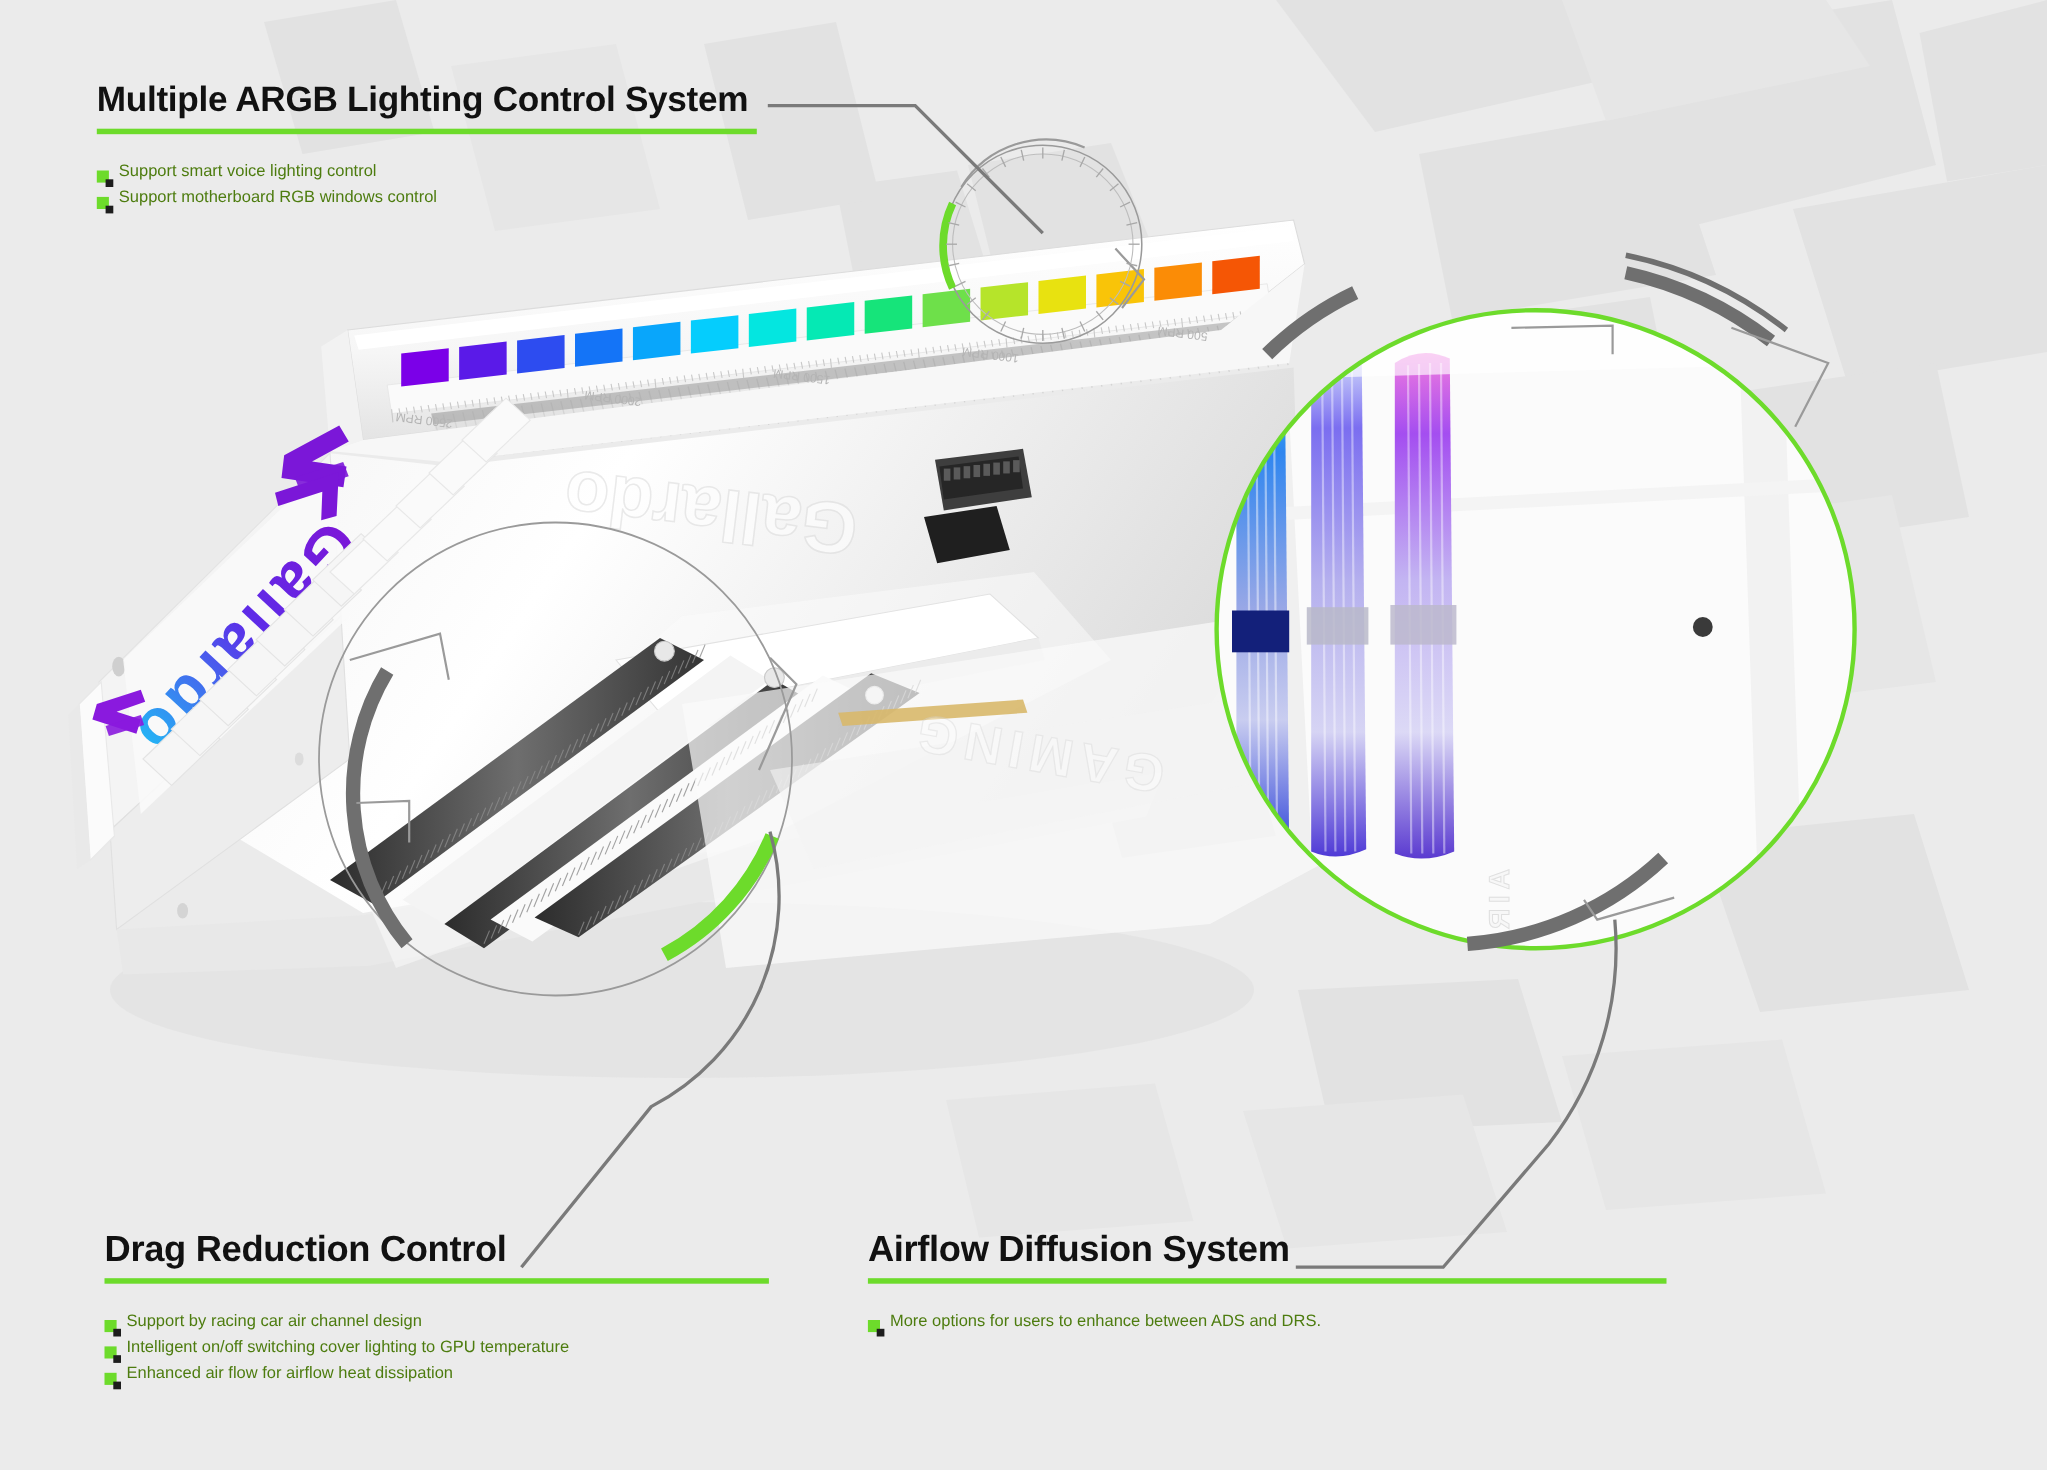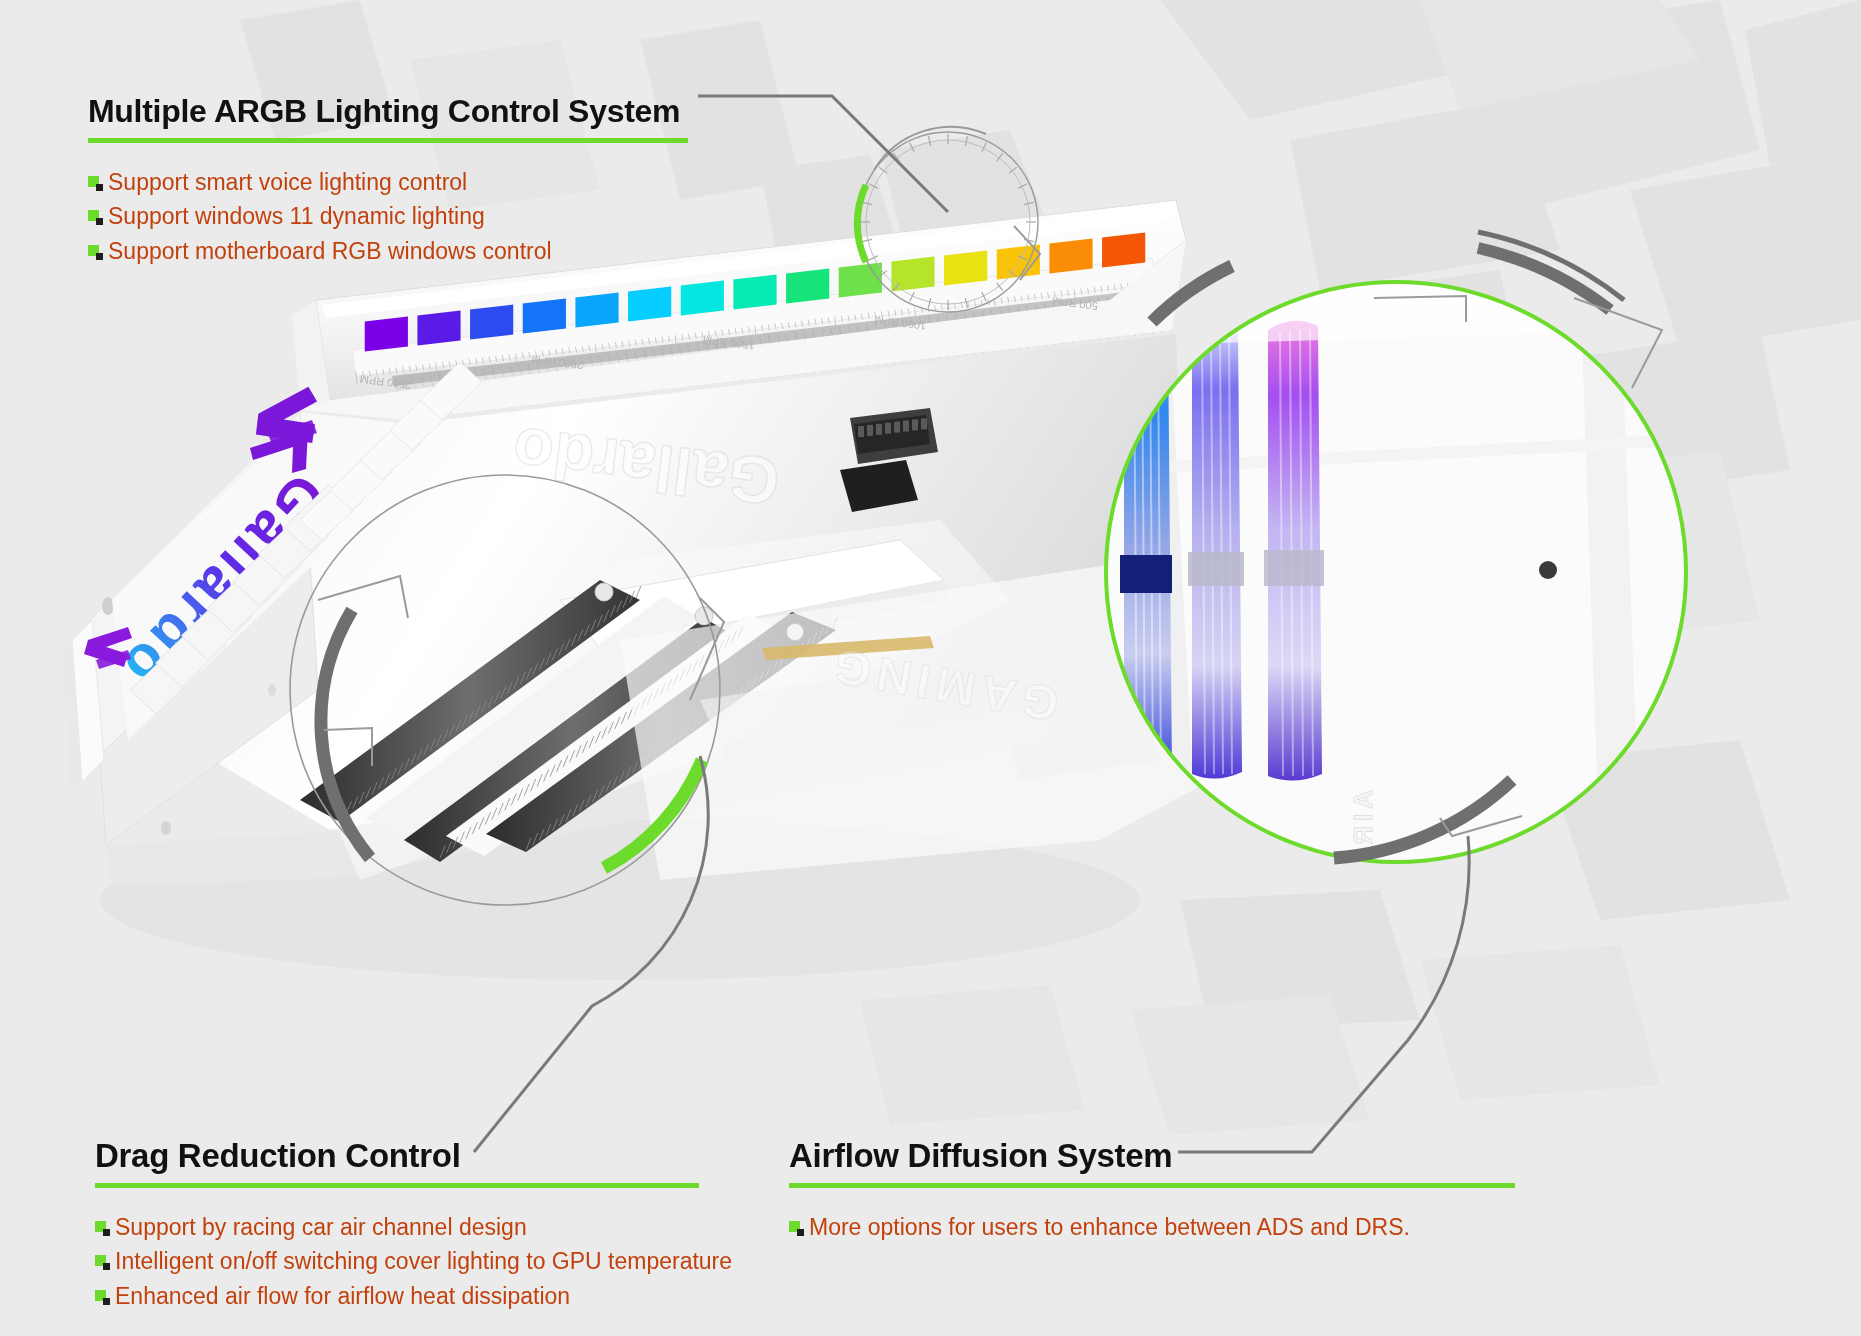"Multiple ARGB Lighting Control System" .callout { margin-top: 21px -> none }
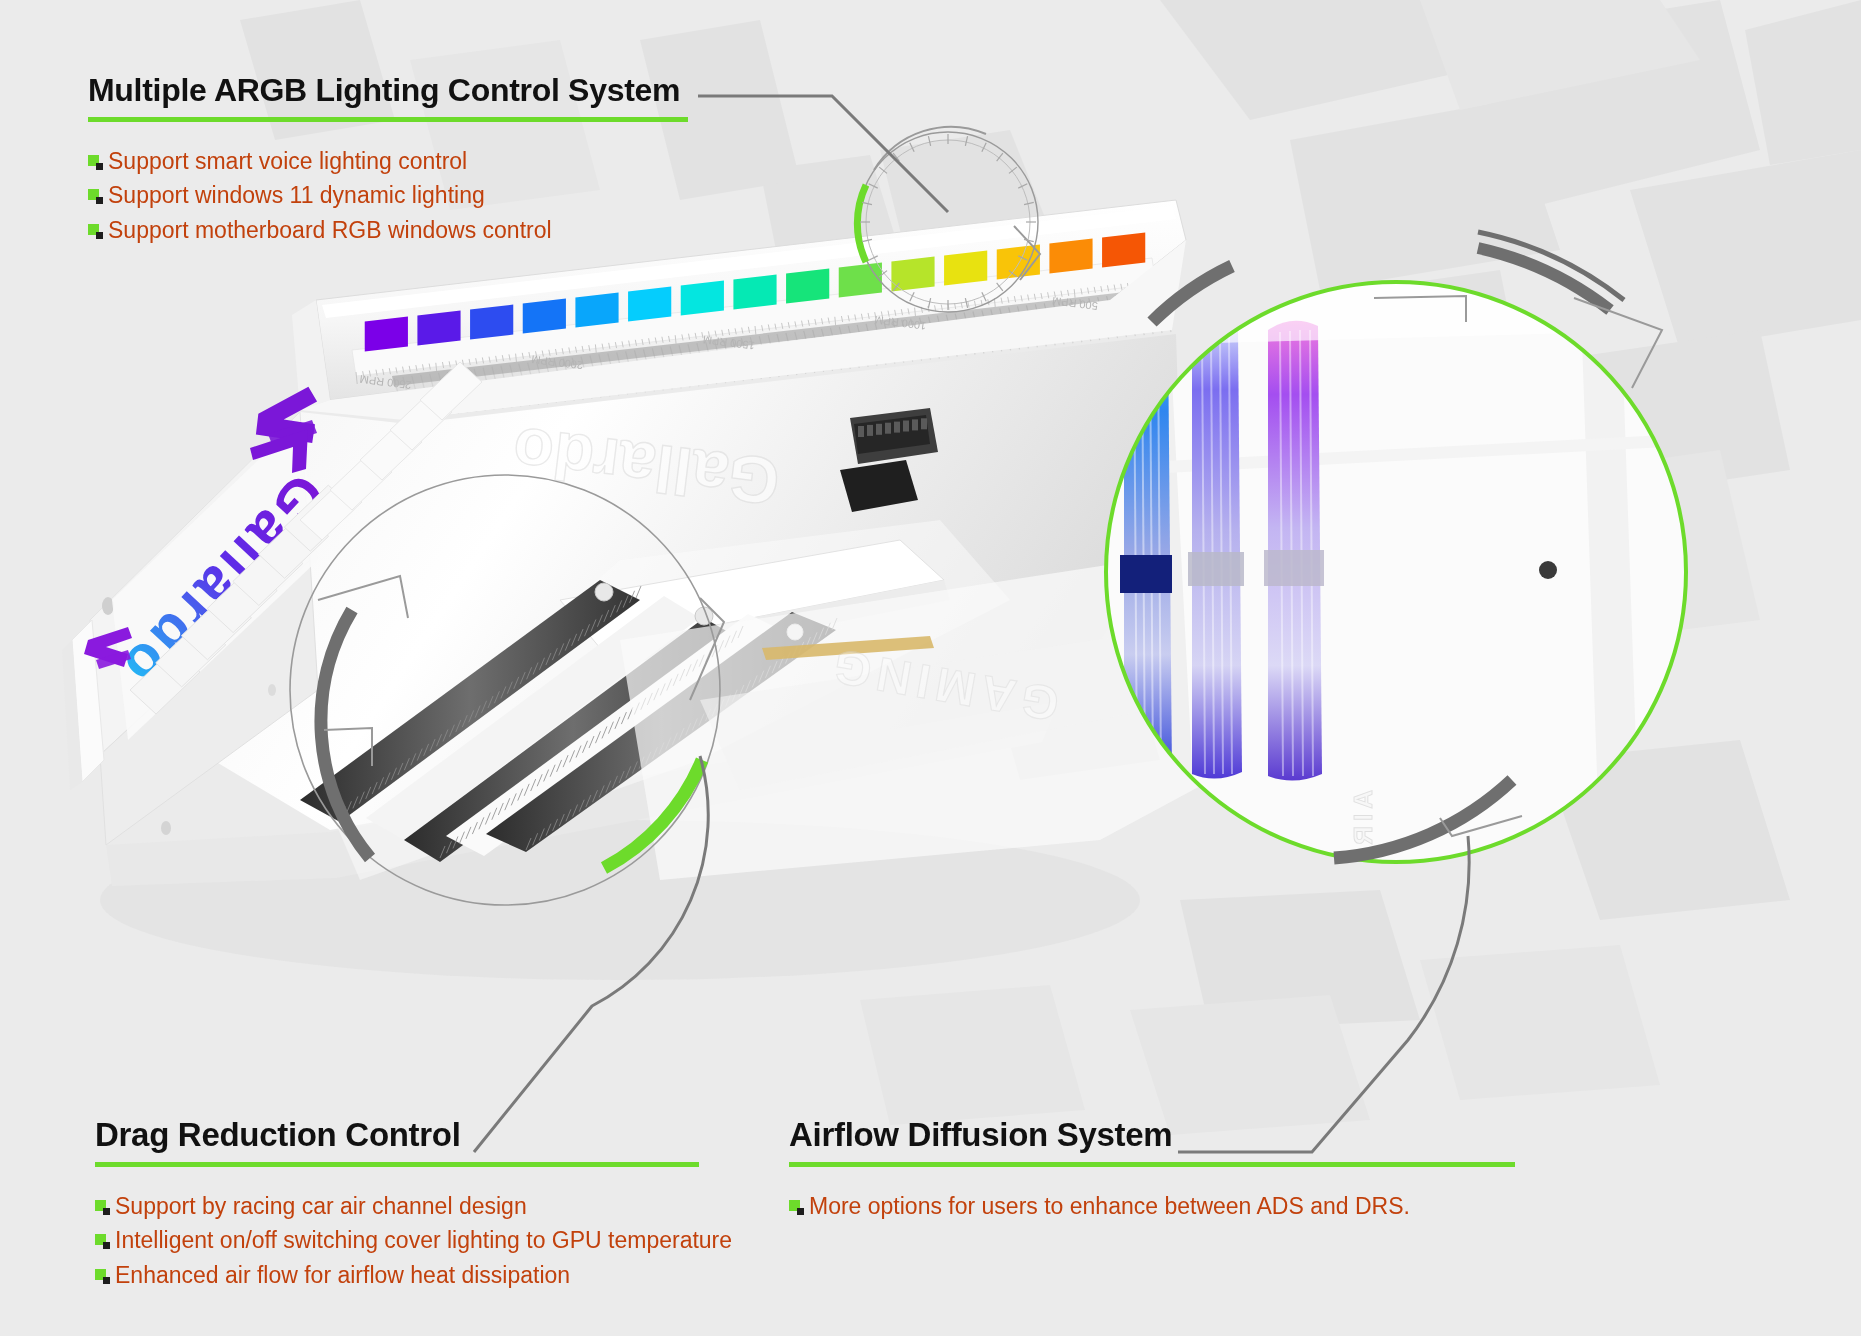"Support smart voice lighting control" .bullet-text { color: #c2410c -> #4d7c0f; font-size: 23px -> 15px }
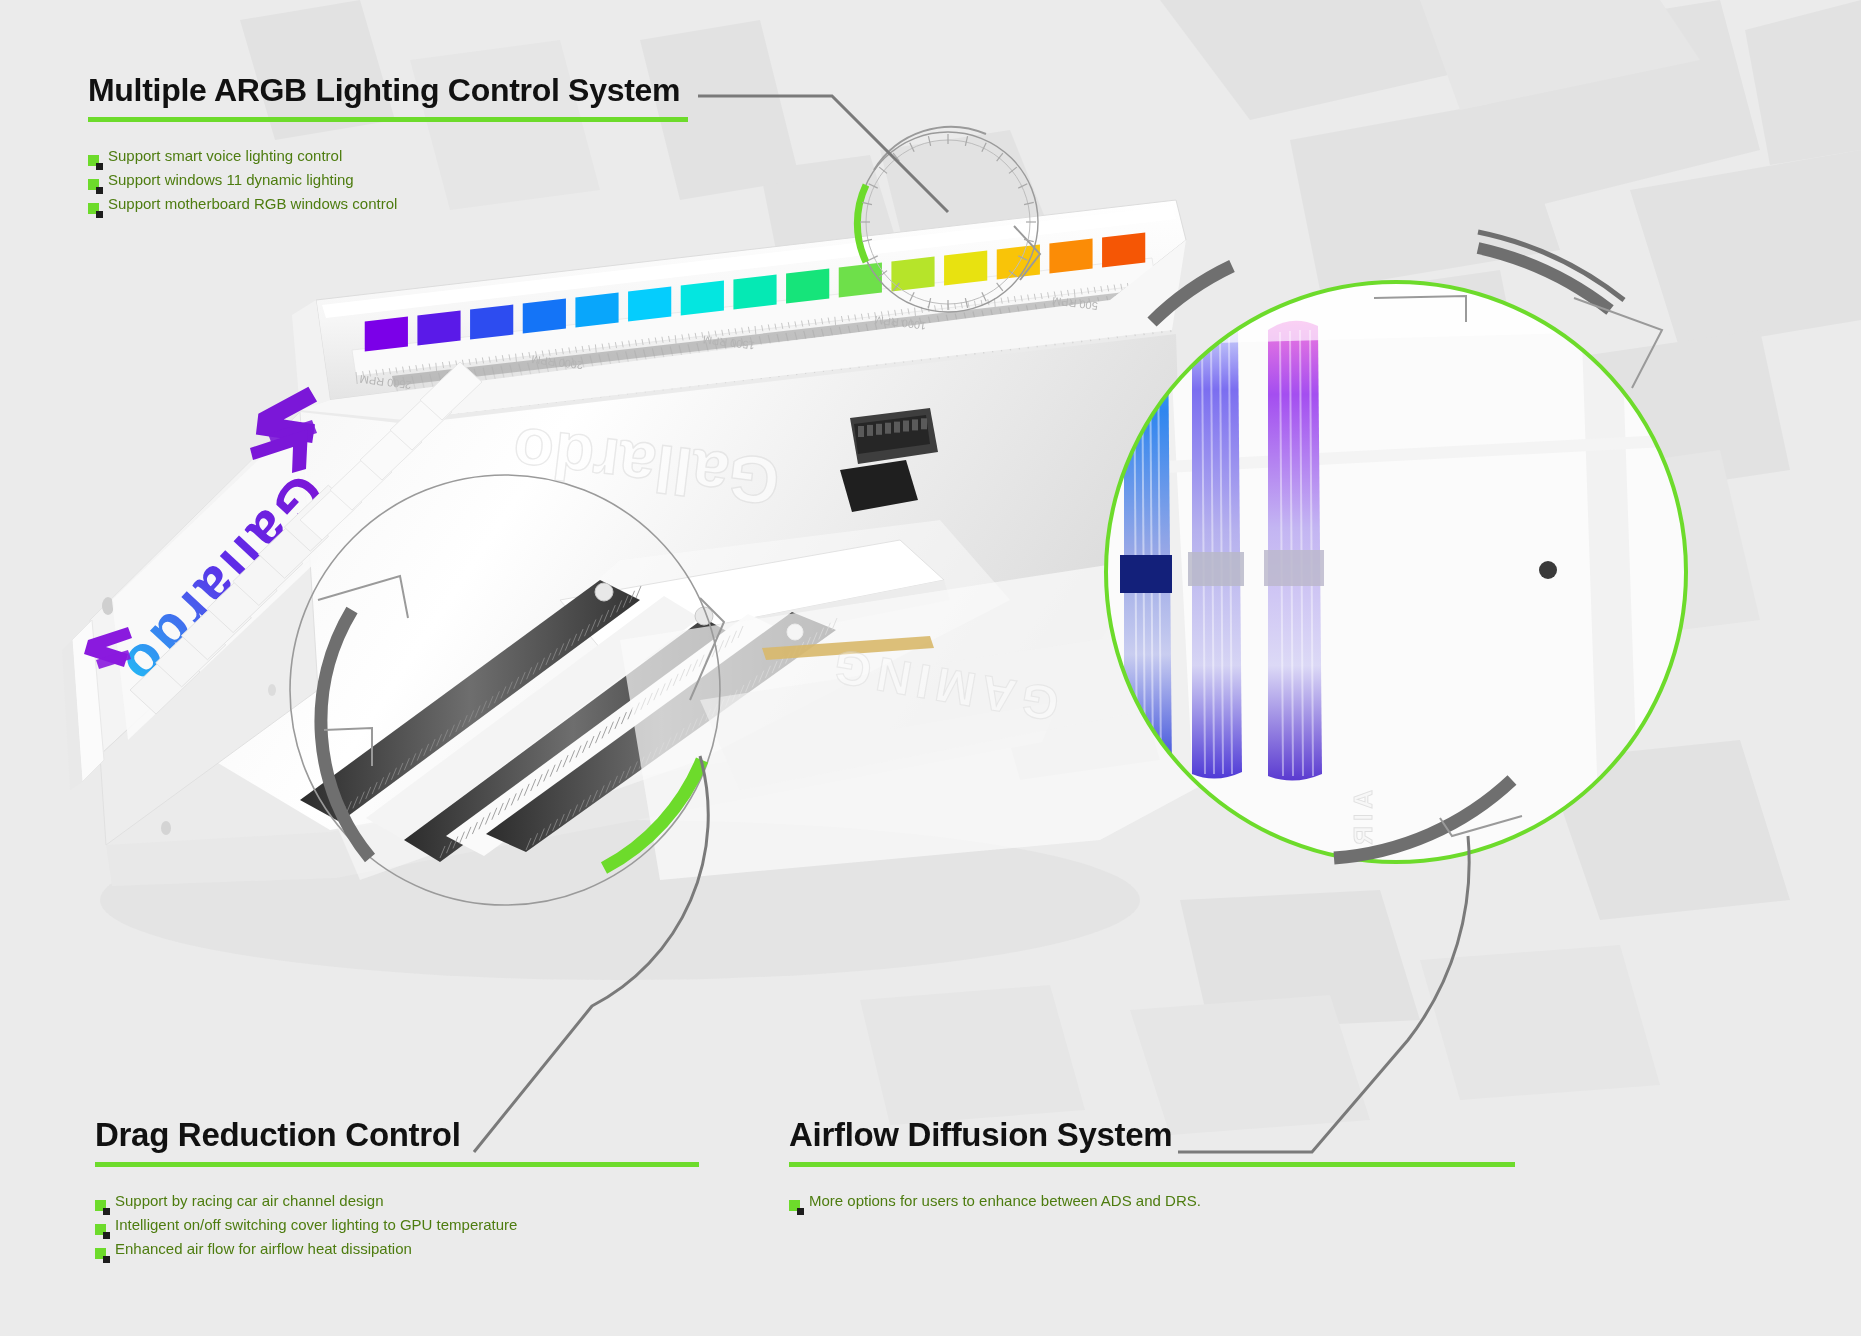"Support windows 11 dynamic lighting" div.bullet { html: <div> <span></span> <span>Support windows 11 dynamic lighting</span> </div> -> none }
